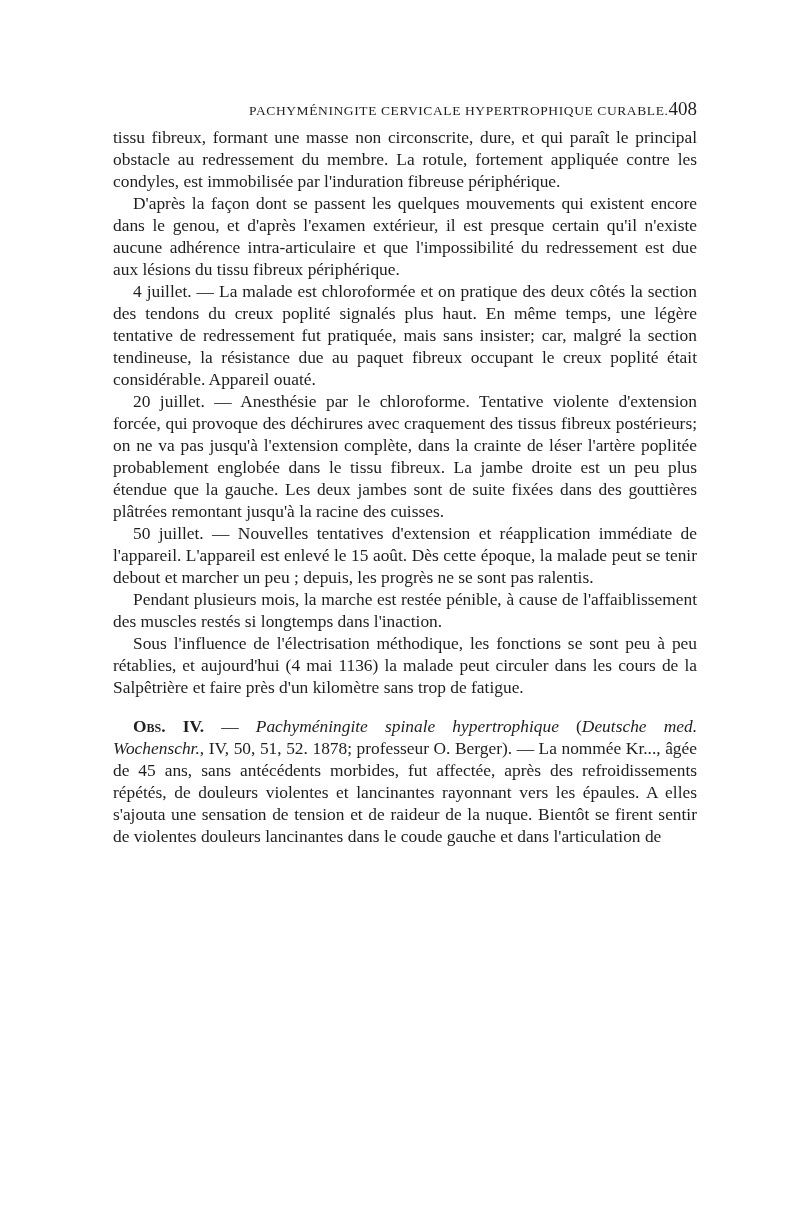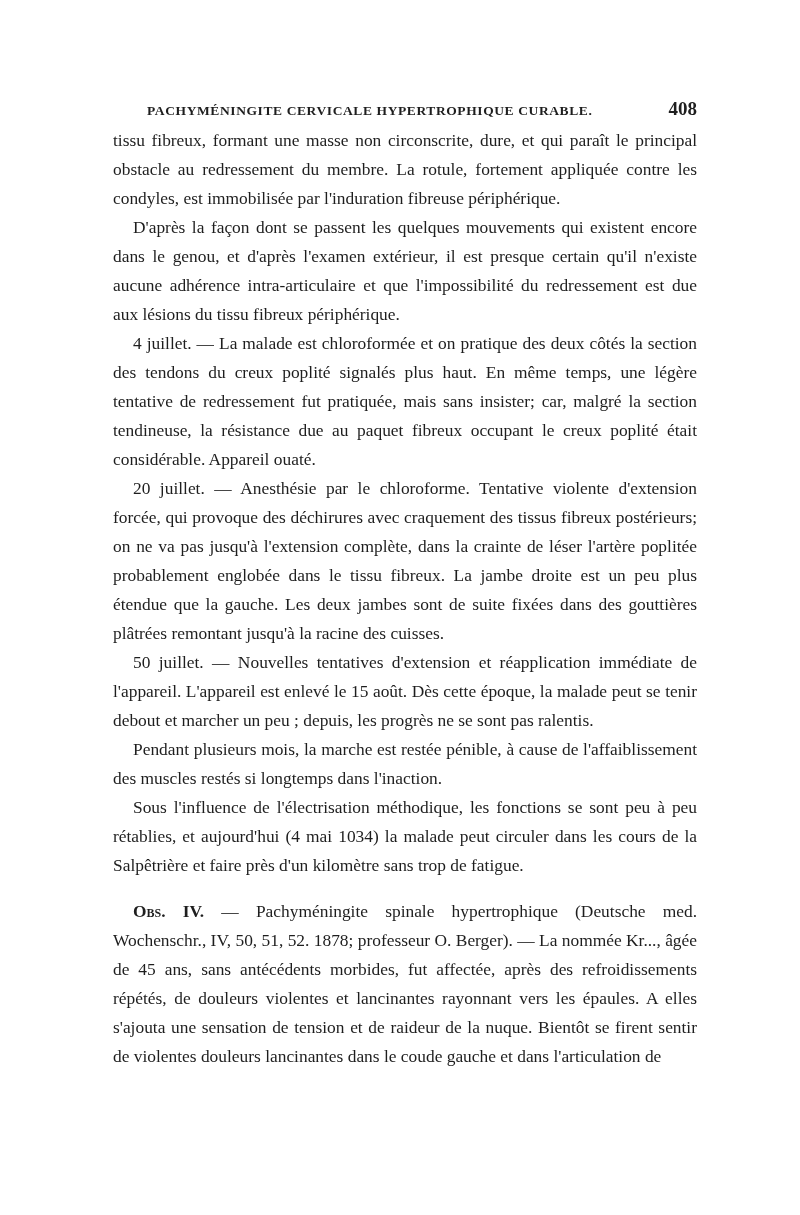"PACHYMÉNINGITE CERVICALE HYPERTROPHIQUE" .running-head { font-weight: bold -> none; justify-content: space-between -> flex-end }
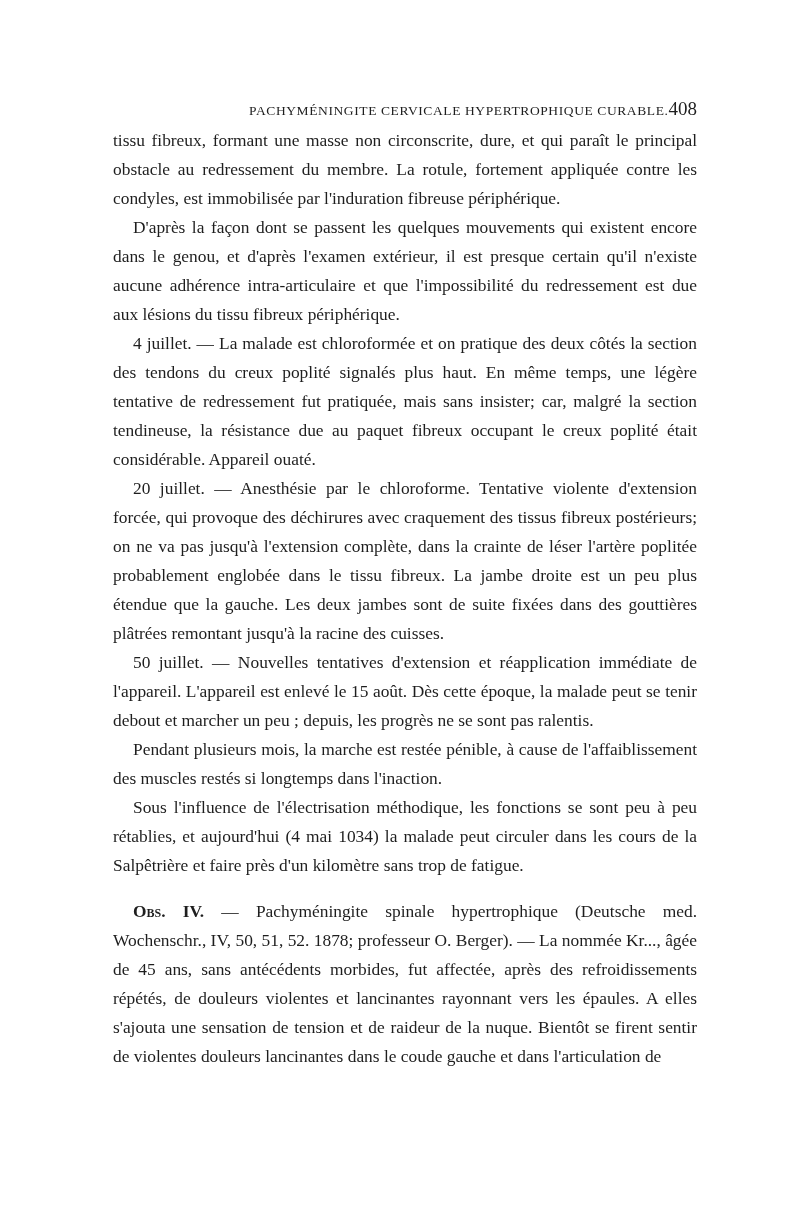"tissu fibreux, formant une masse" .para { line-height: 29px -> 22px }
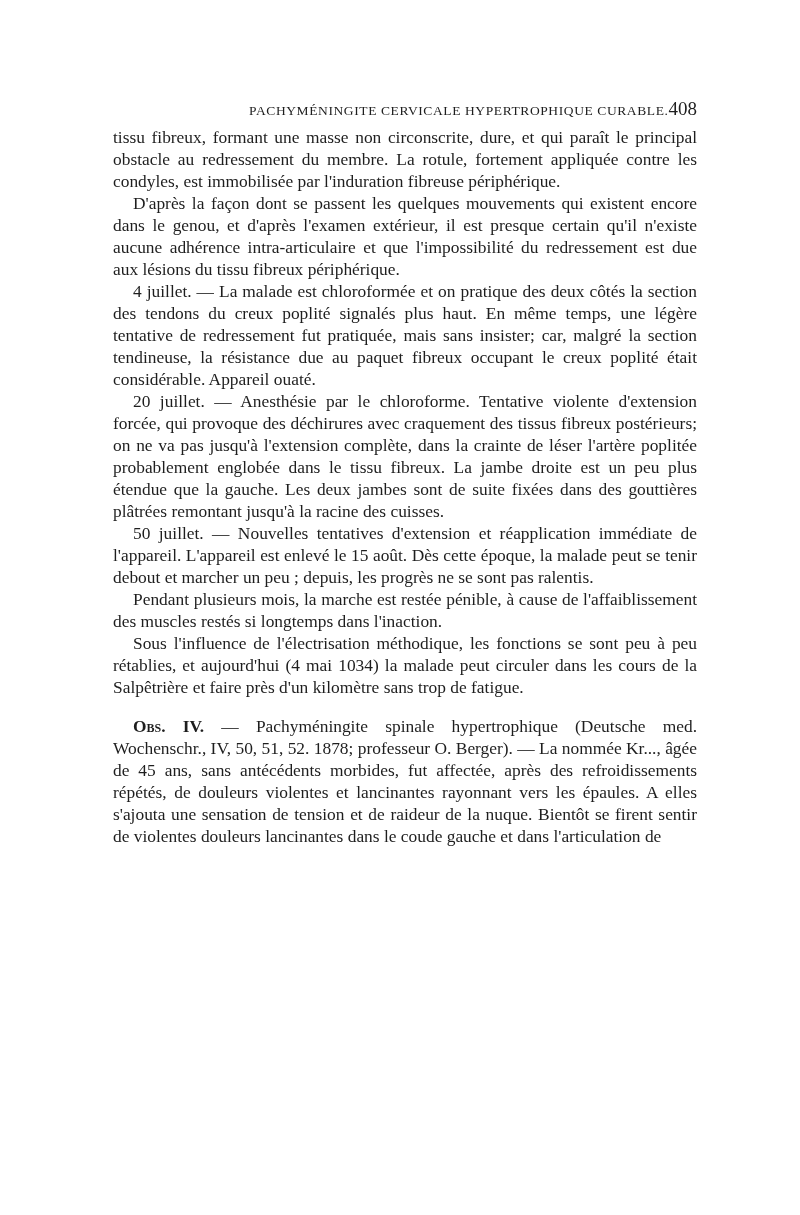"Sous l'influence de l'électrisation" p.para { text: 1034 -> 1136 }
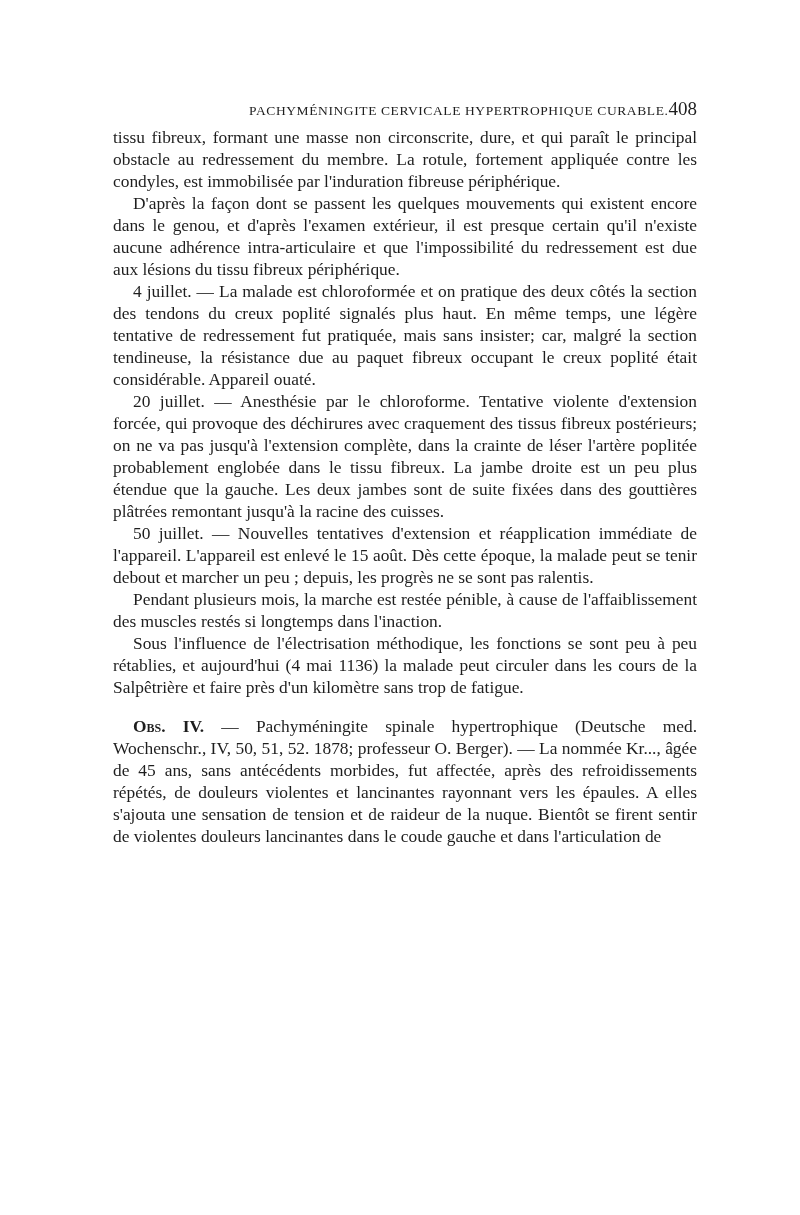"Pachyméningite spinale hypertrophique" .it { font-style: none -> italic }
